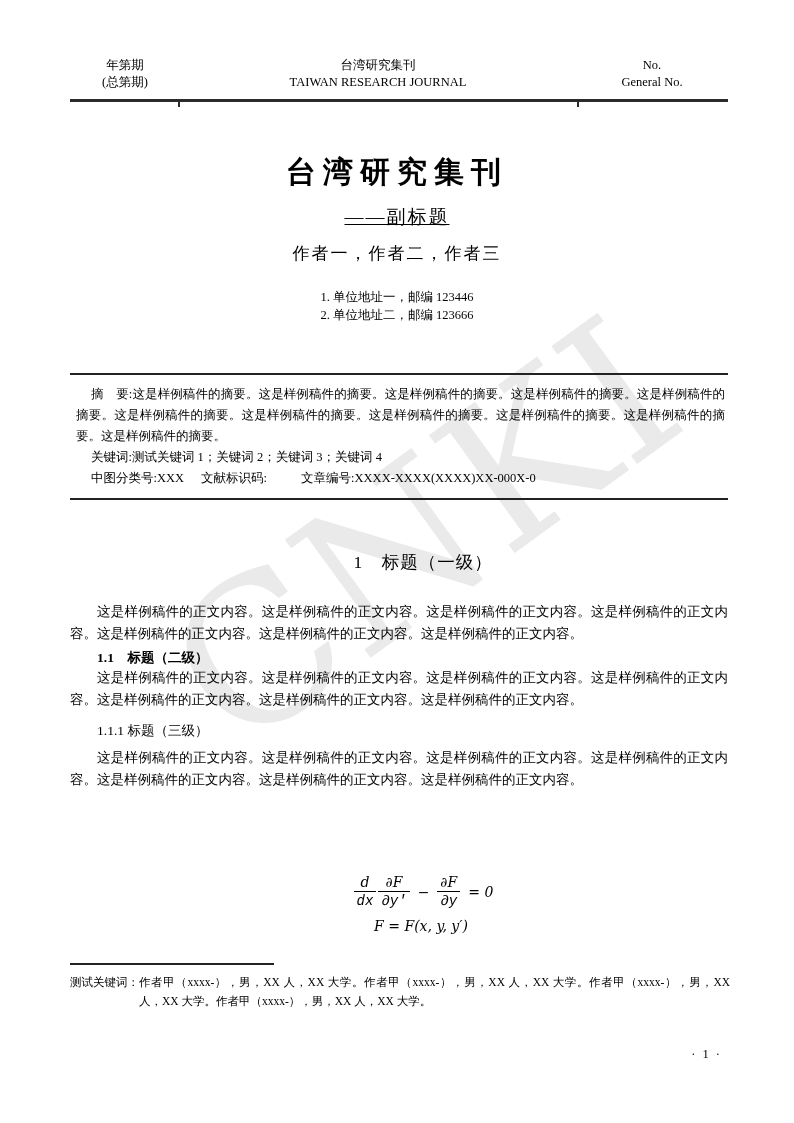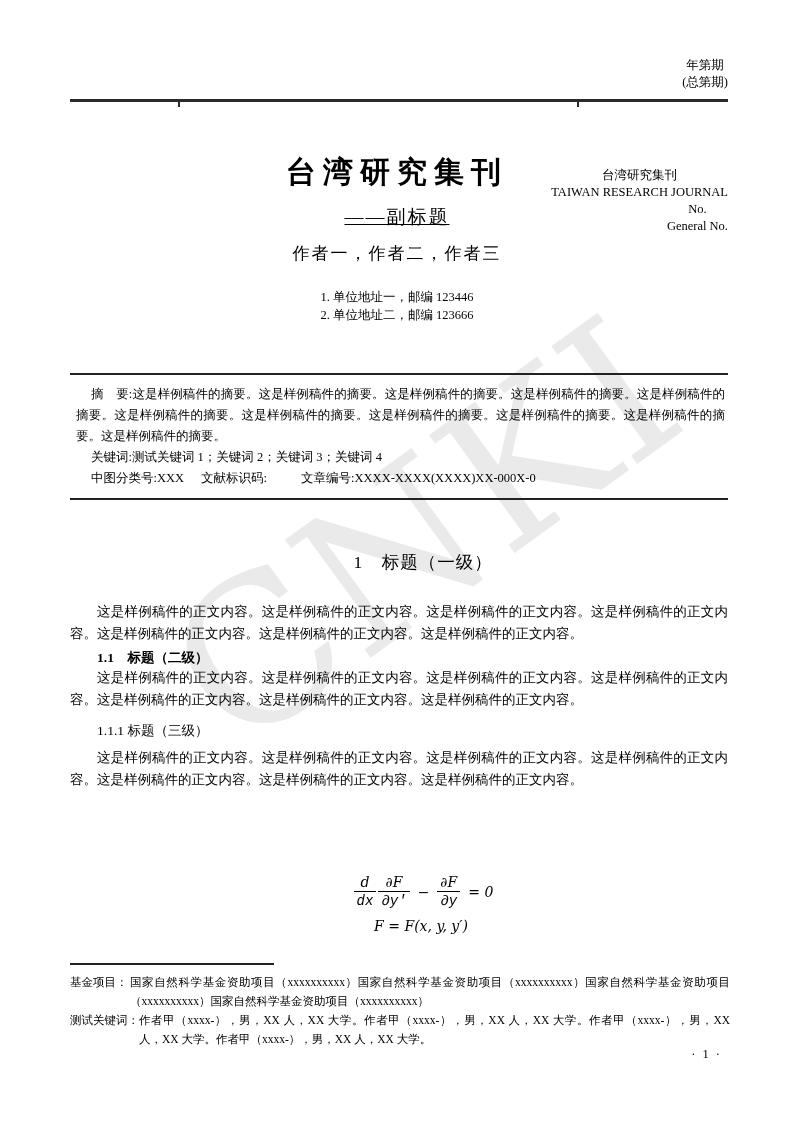"年第期" .header { flex-direction: column -> none }
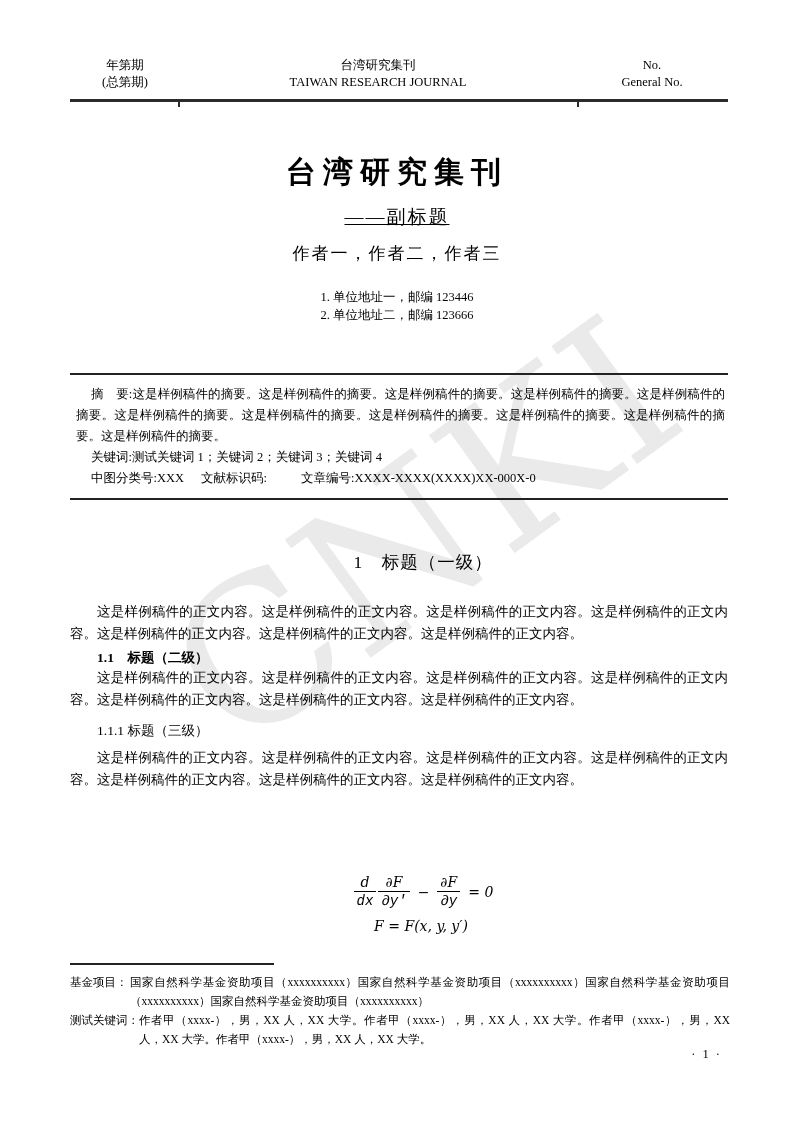"基金项目：" div.fn-row { html: <div> <div>基金项目：</div> <div>国家自然科学基金资助项目（xxxxxxxxxx）国家自然科学基金资助项目（xxxxxxxxxx）国家自然科学基金资助项目（xxxxxxxxxx）国家自然科学基金资助项目（xxxxxxxxxx）</div> </div> -> none }
